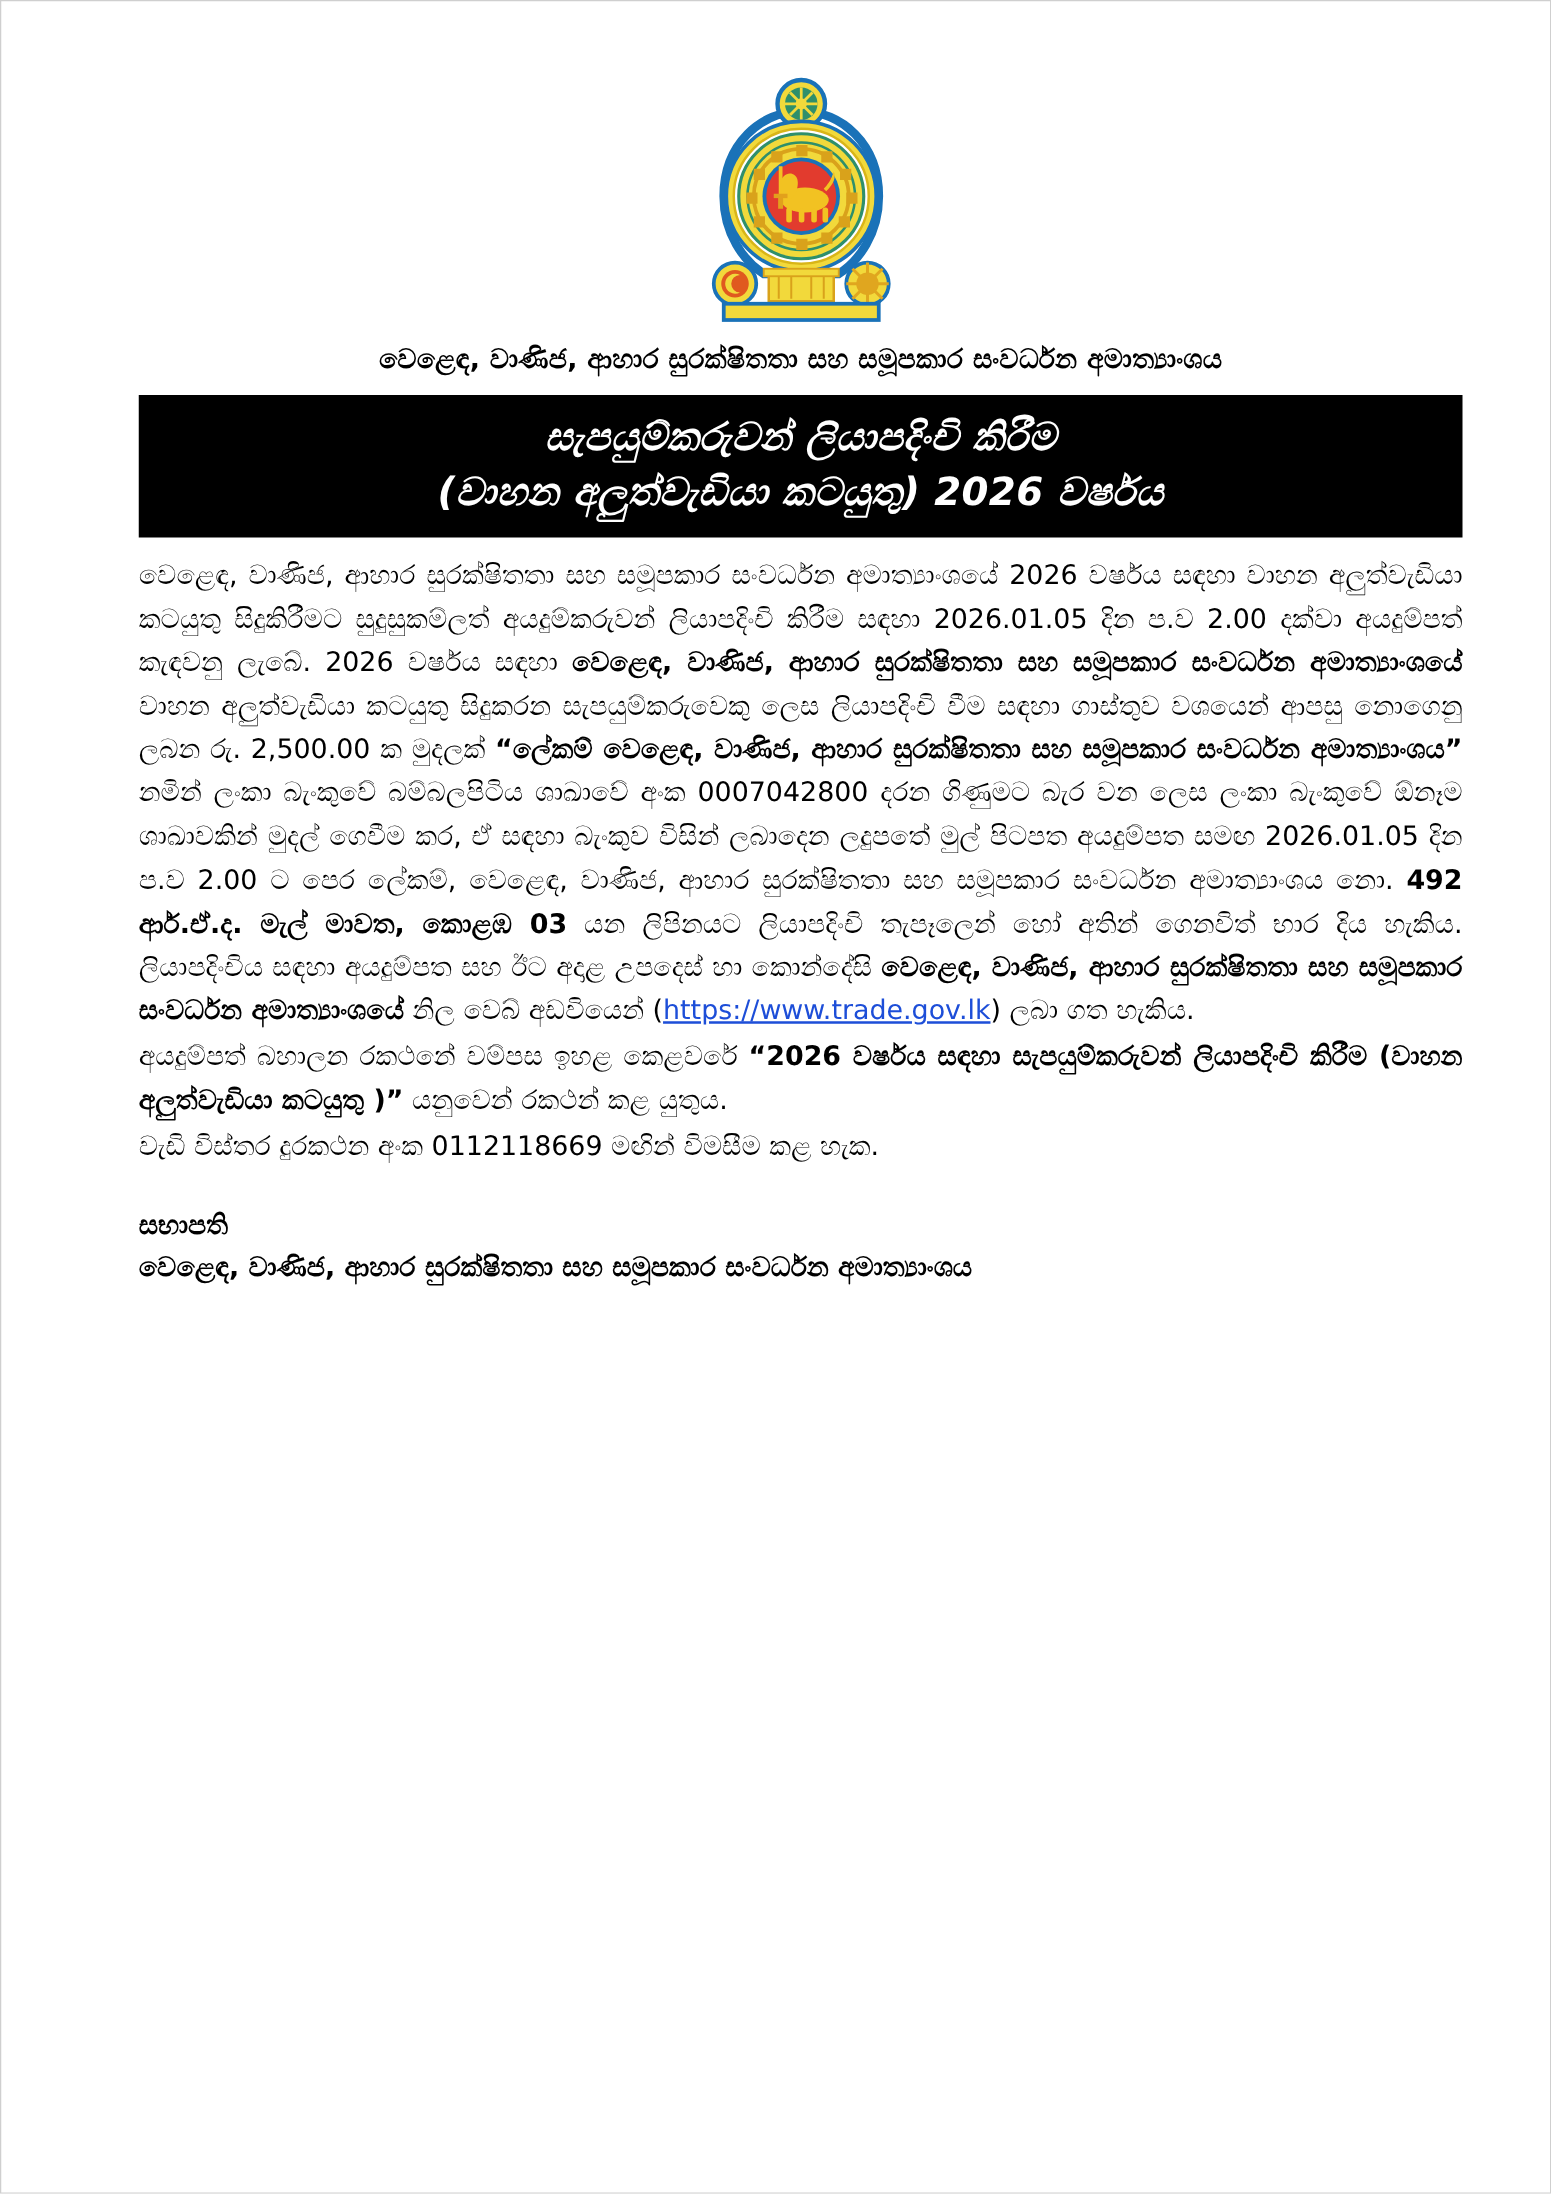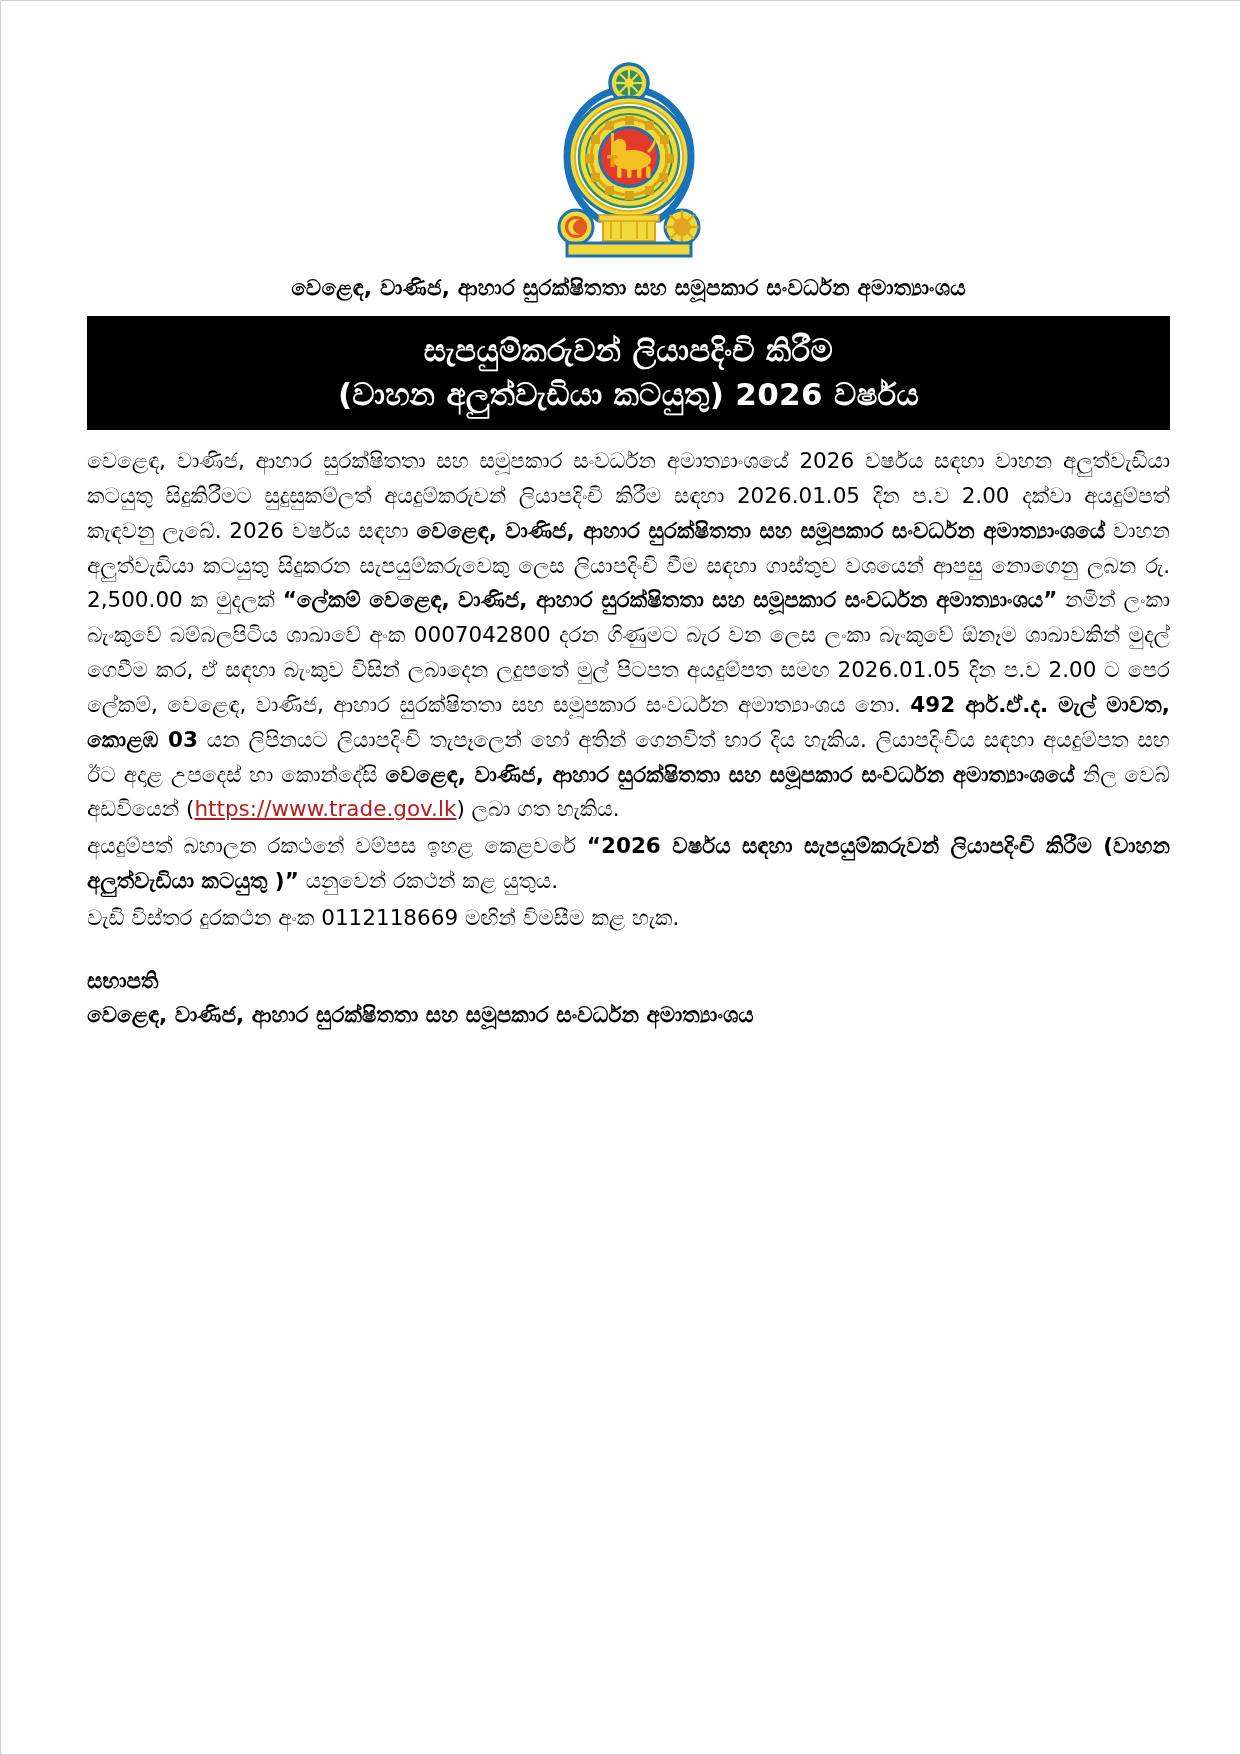"වෙළෙඳ, වාණිජ, ආහාර සුරක්ෂිතතා සහ" .page { padding: 40px 70px 30px 86px -> 40px 70px 30px 110px }
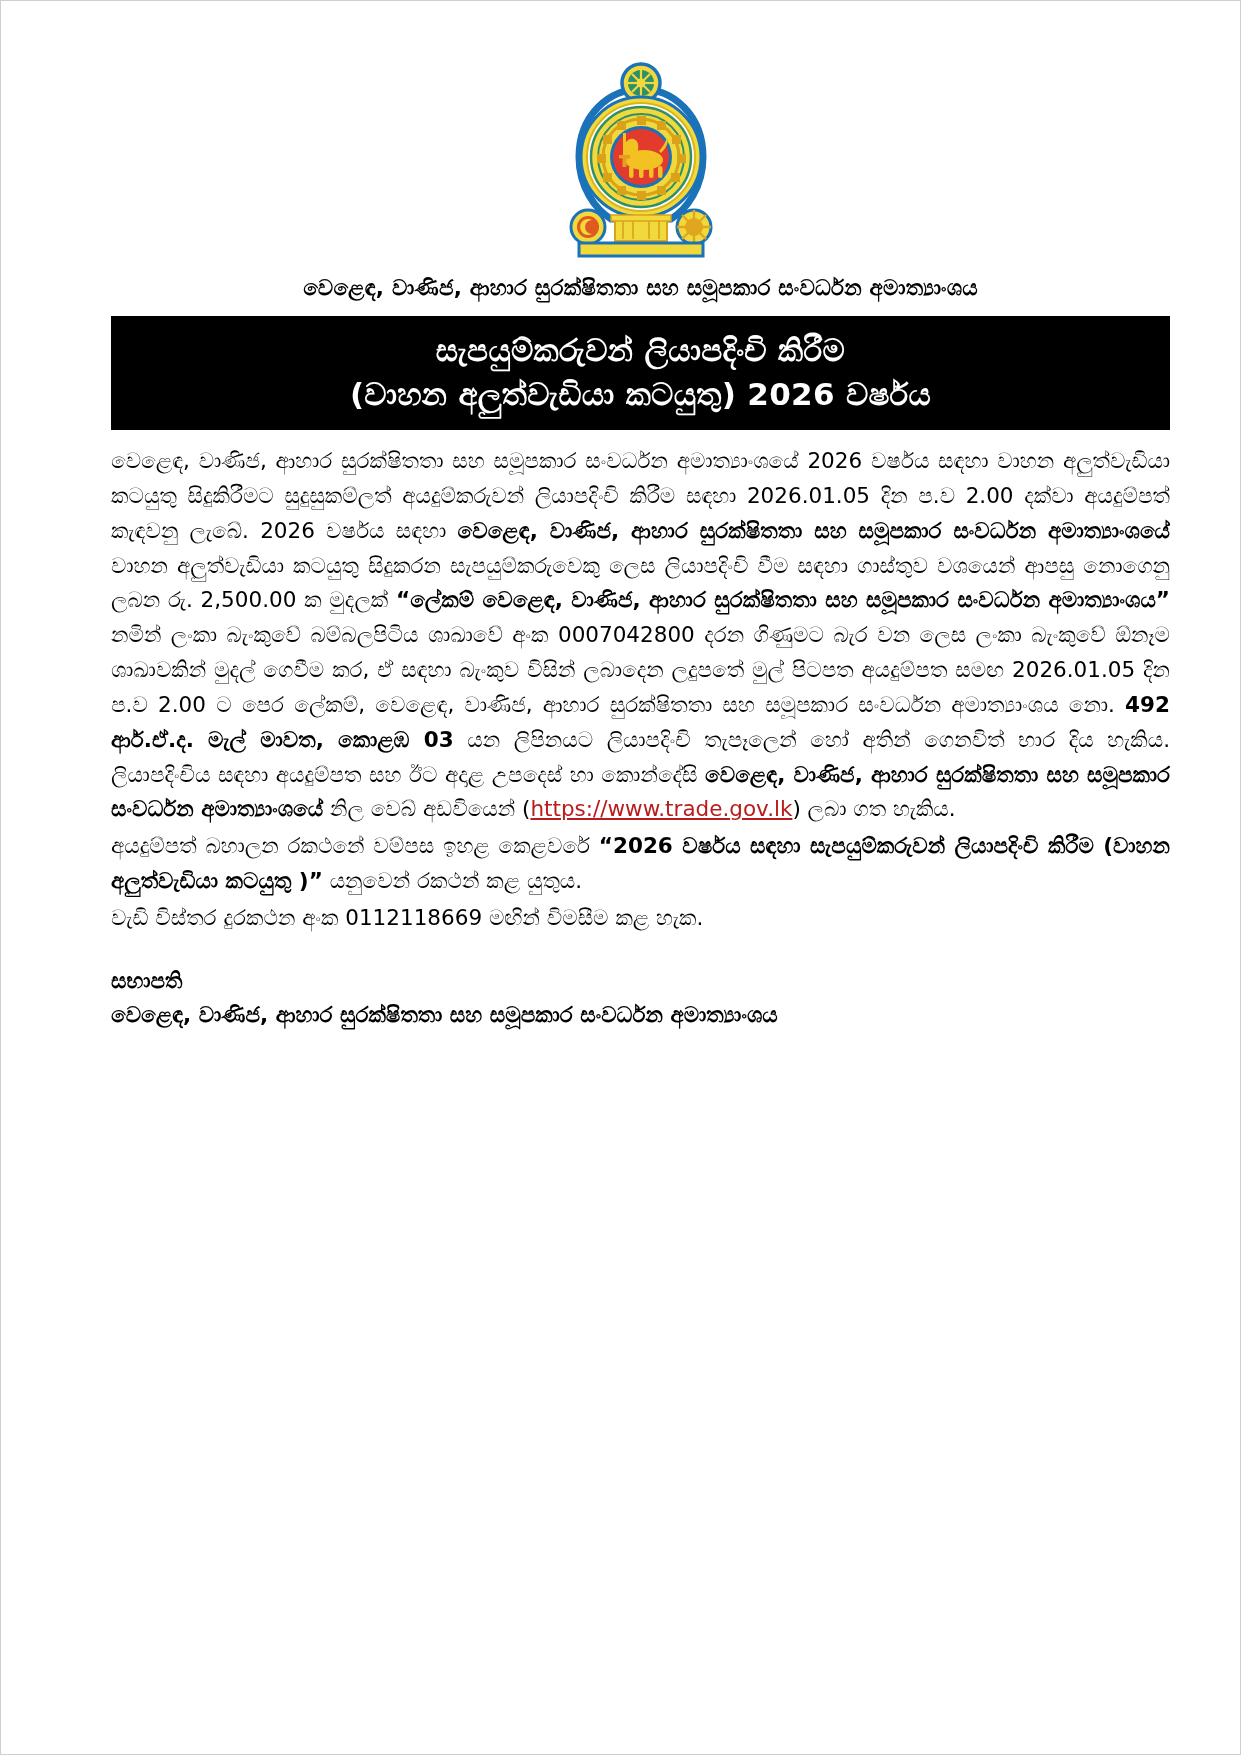"සැපයුම්කරුවන් ලියාපදිංචි කිරීම" .banner-line { font-style: none -> italic }
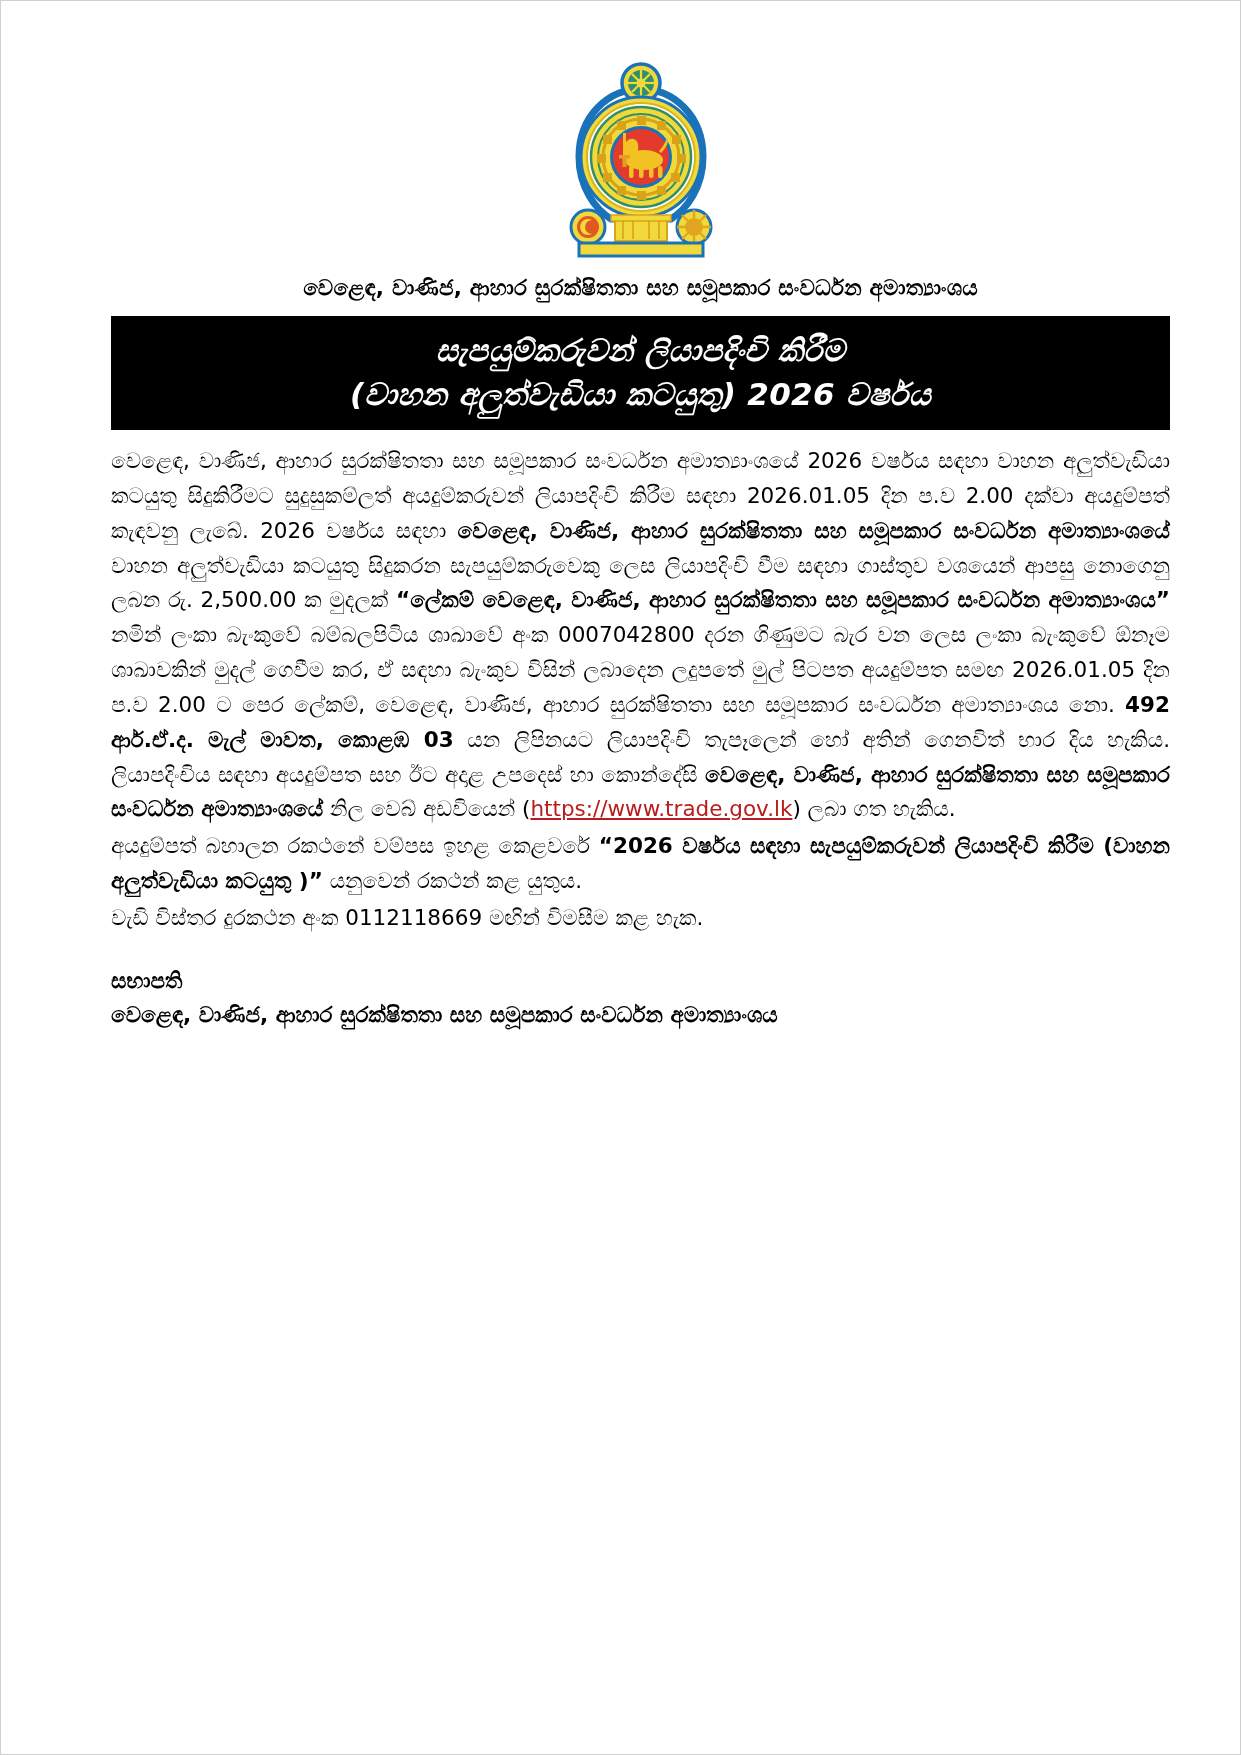"https://www.trade.gov.lk" .link { color: #b91c1c -> #1d4ed8 }
